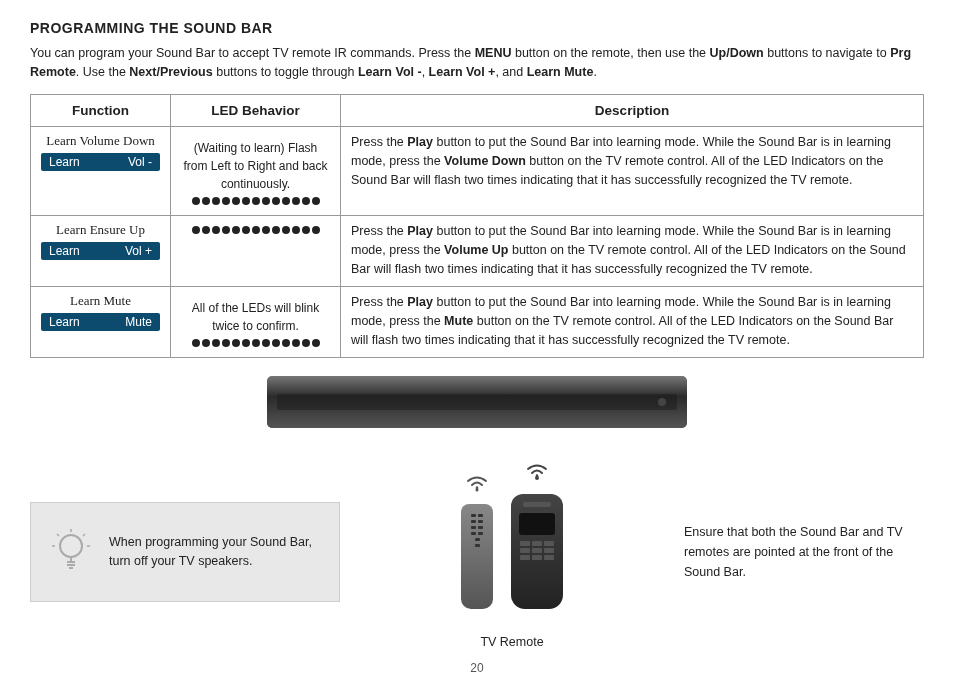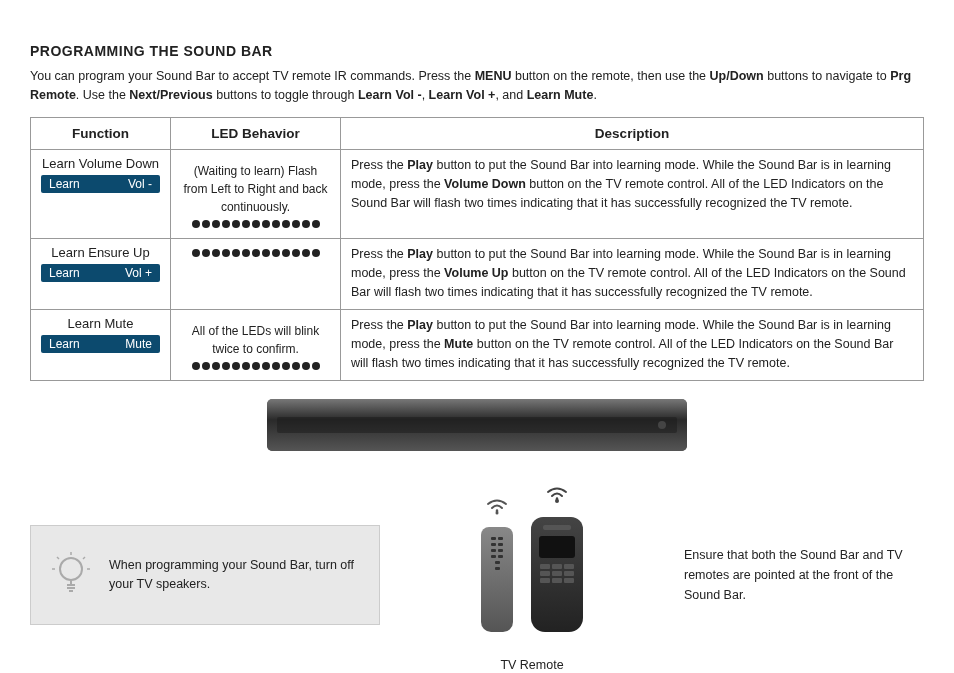"PROGRAMMING THE SOUND BAR" .page-title { margin-top: 23px -> none }
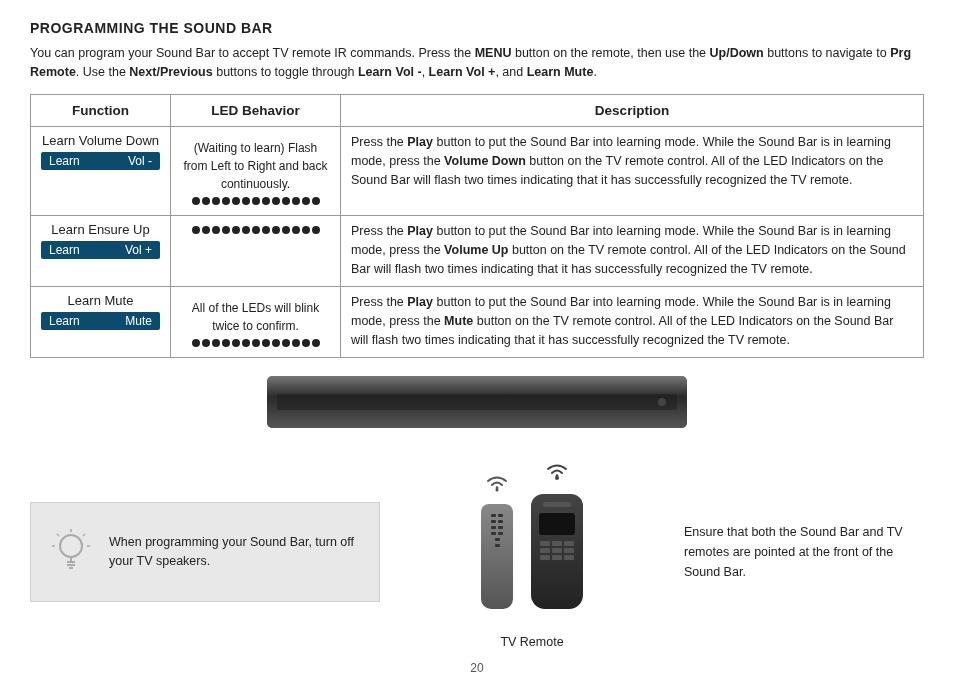"Learn Volume Down" .fn-label { font-family: none -> Liberation Serif, serif }
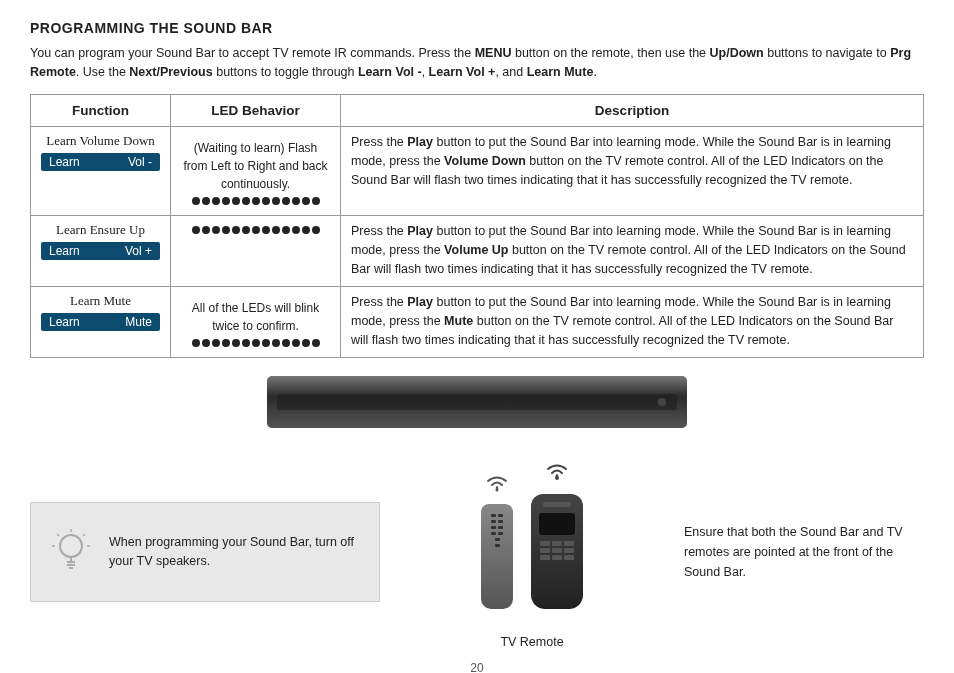"When programming your Sound Bar," .tip-box { width: 350px -> 310px }
